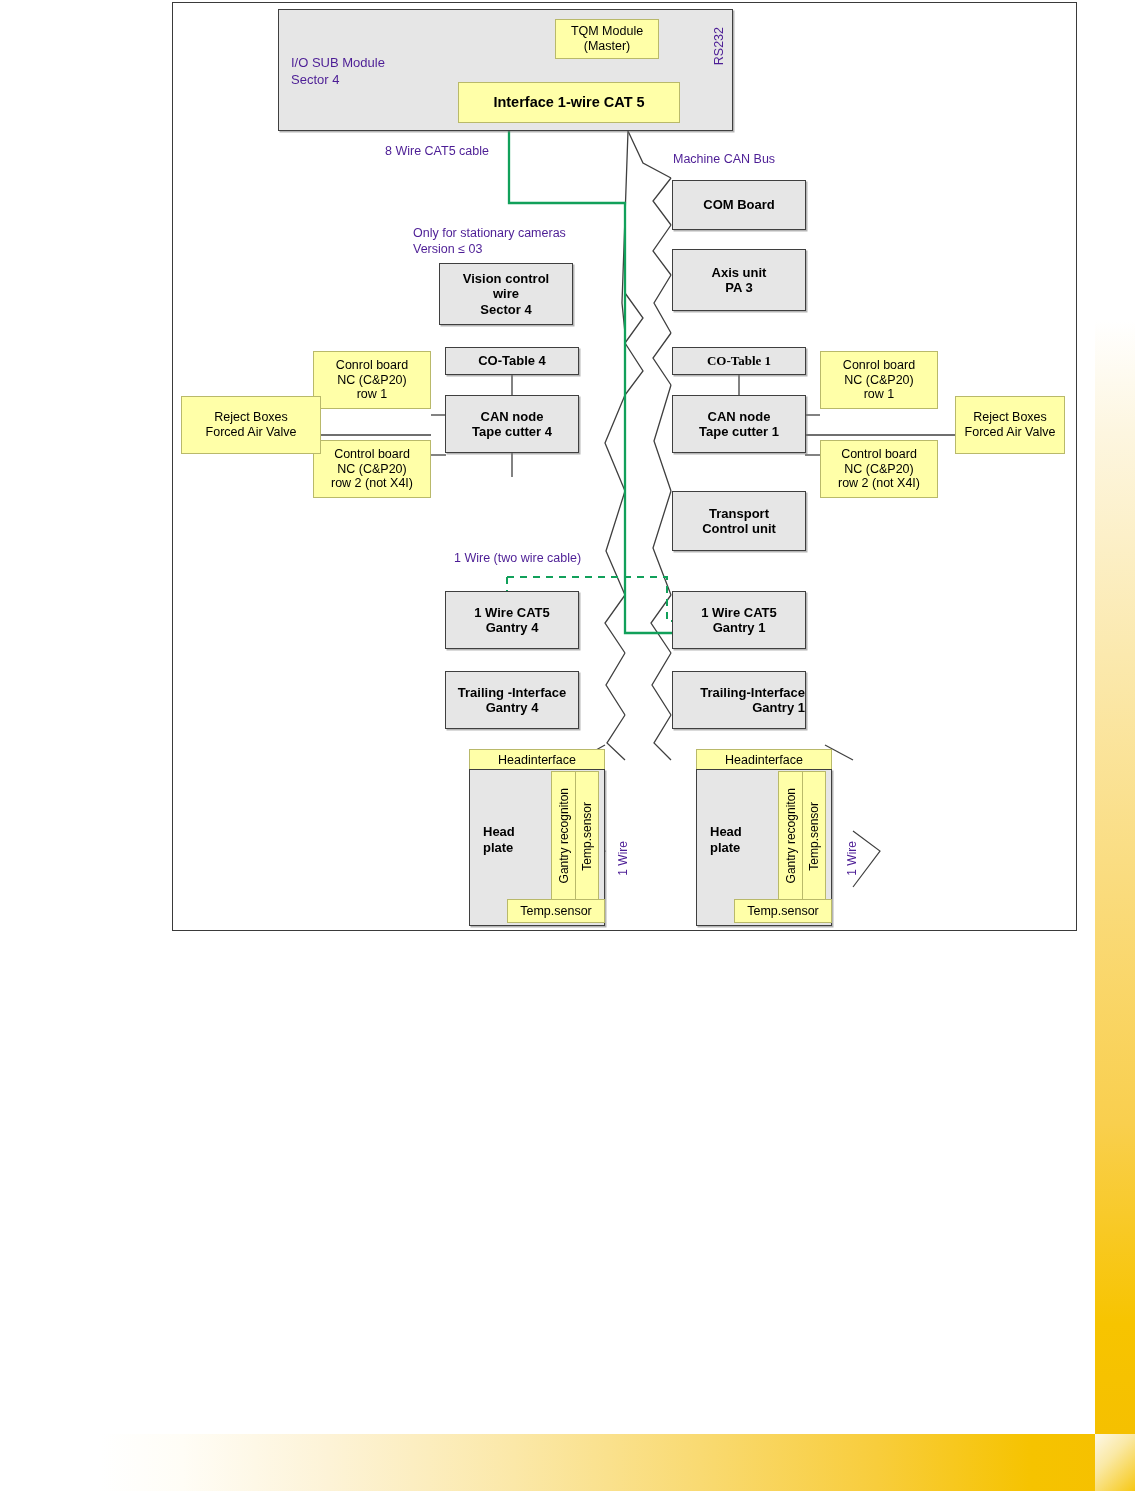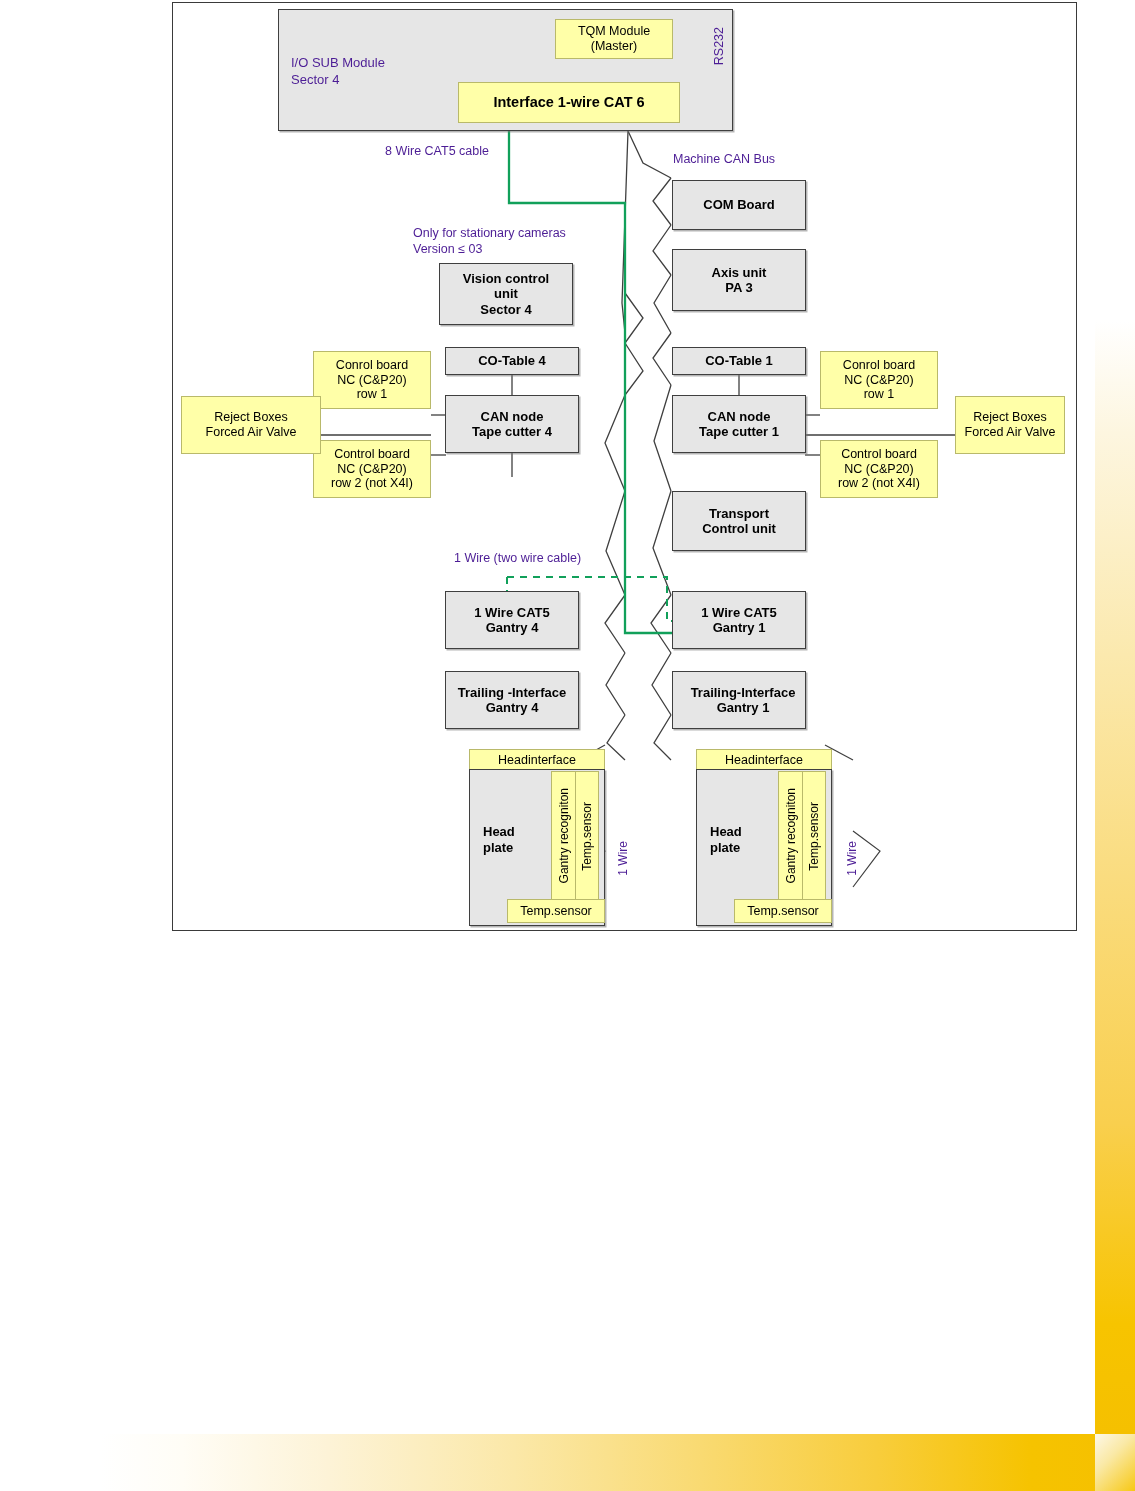"TQM Module" div.node { width: 118px -> 104px }
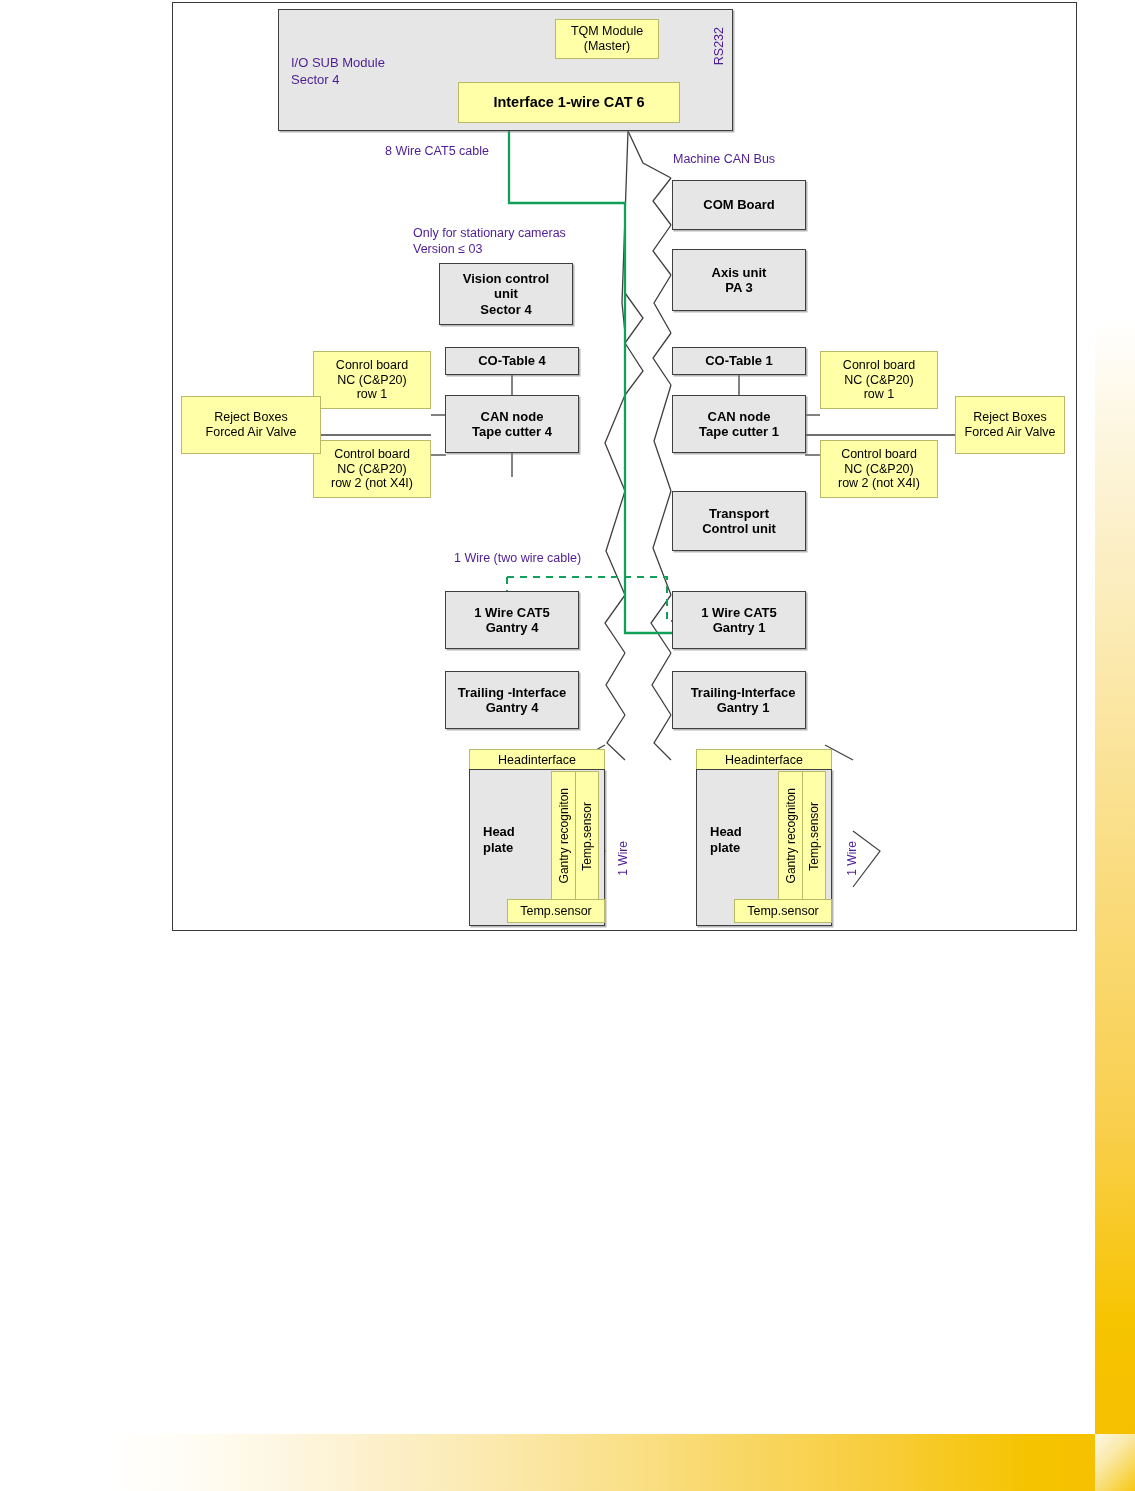"Interface 1-wire CAT 6" span.f14 { text: 6 -> 5 }
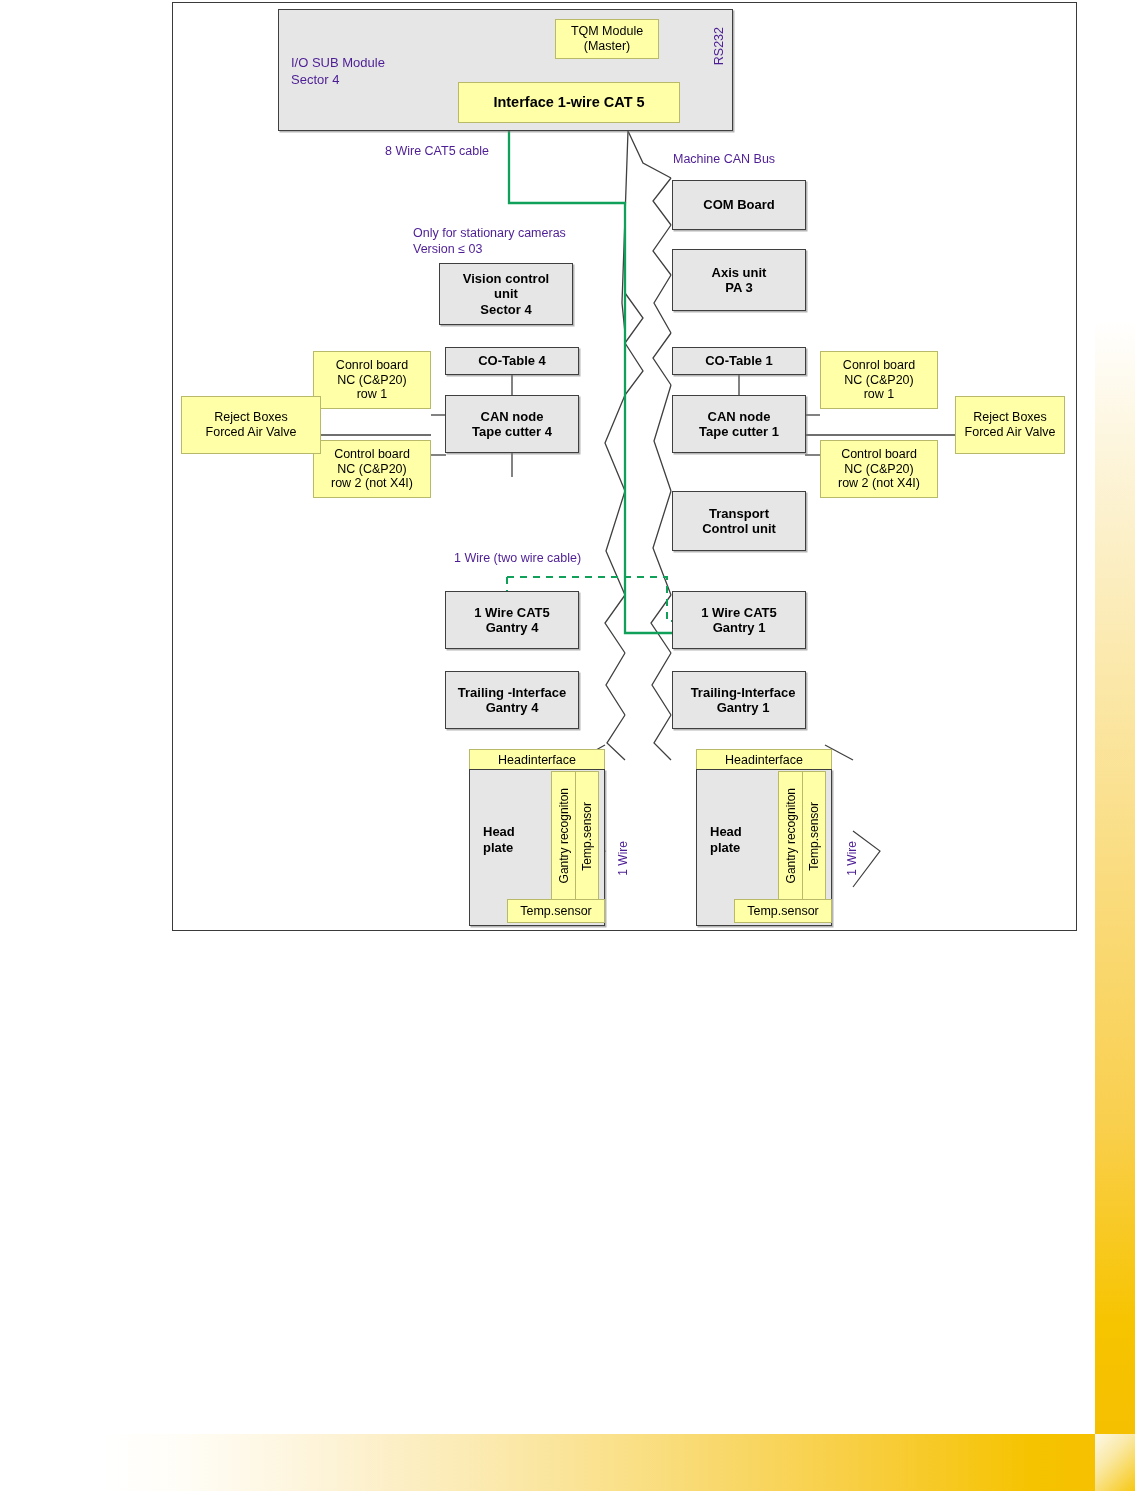"unit" span.f13 { text: unit -> wire }
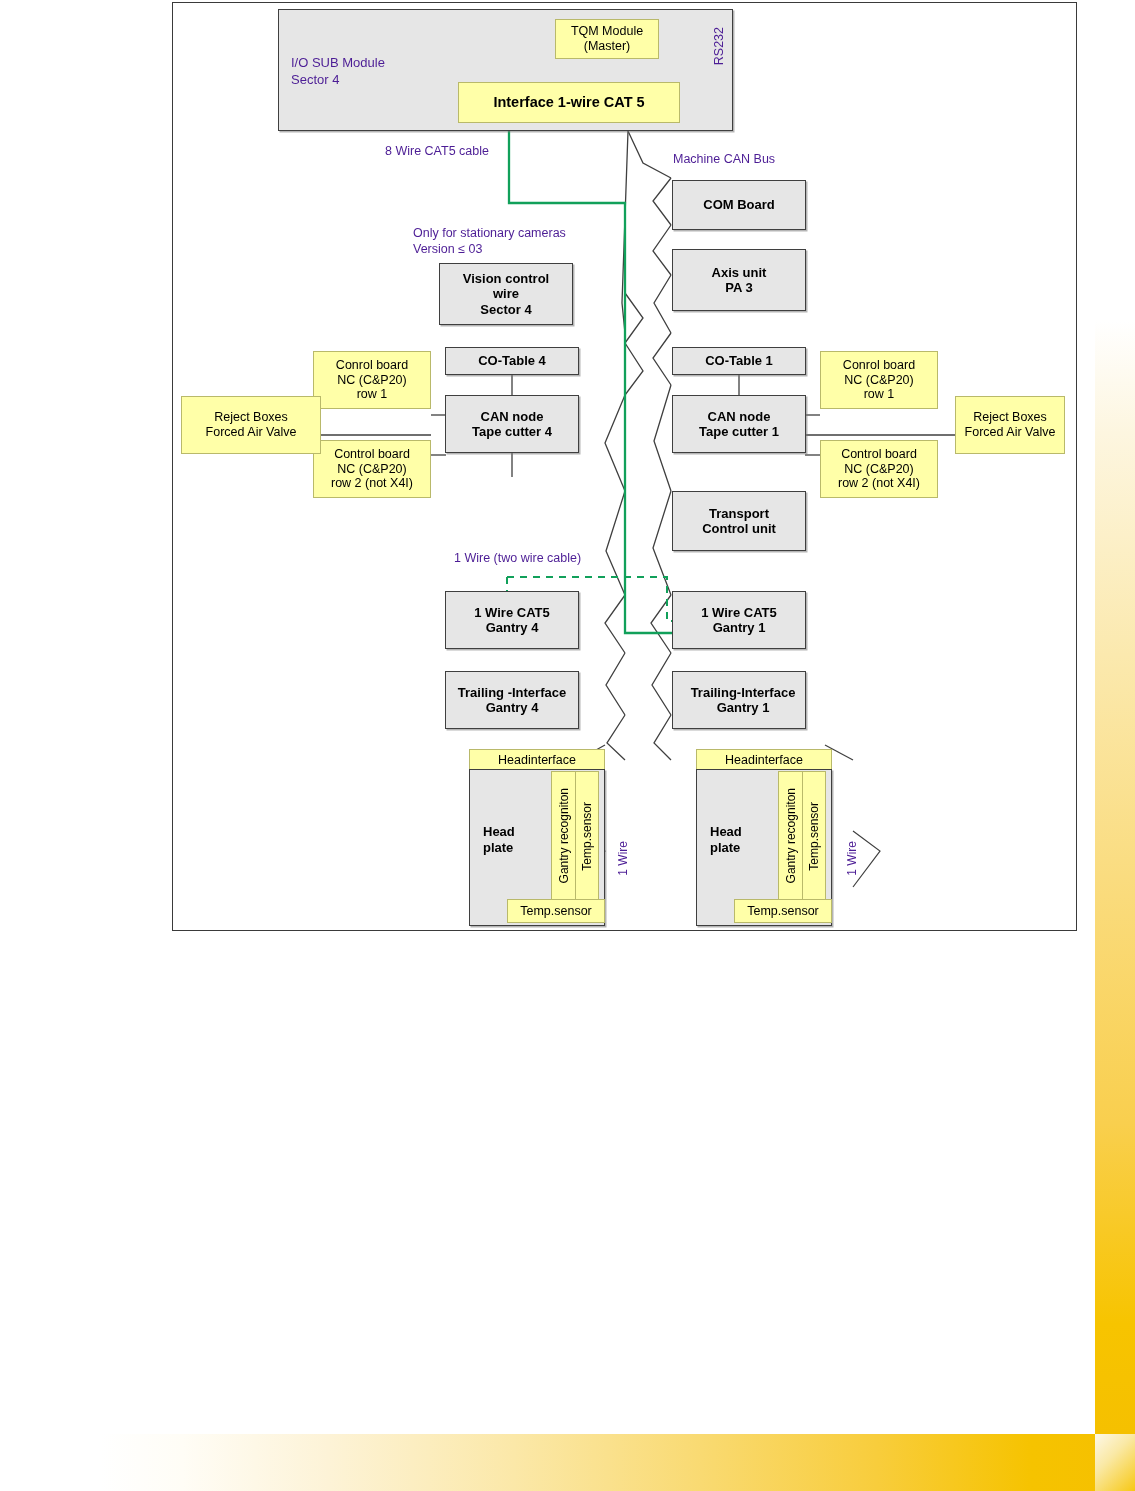"CO-Table 1" div.node { font-family: none -> Liberation Serif, serif }
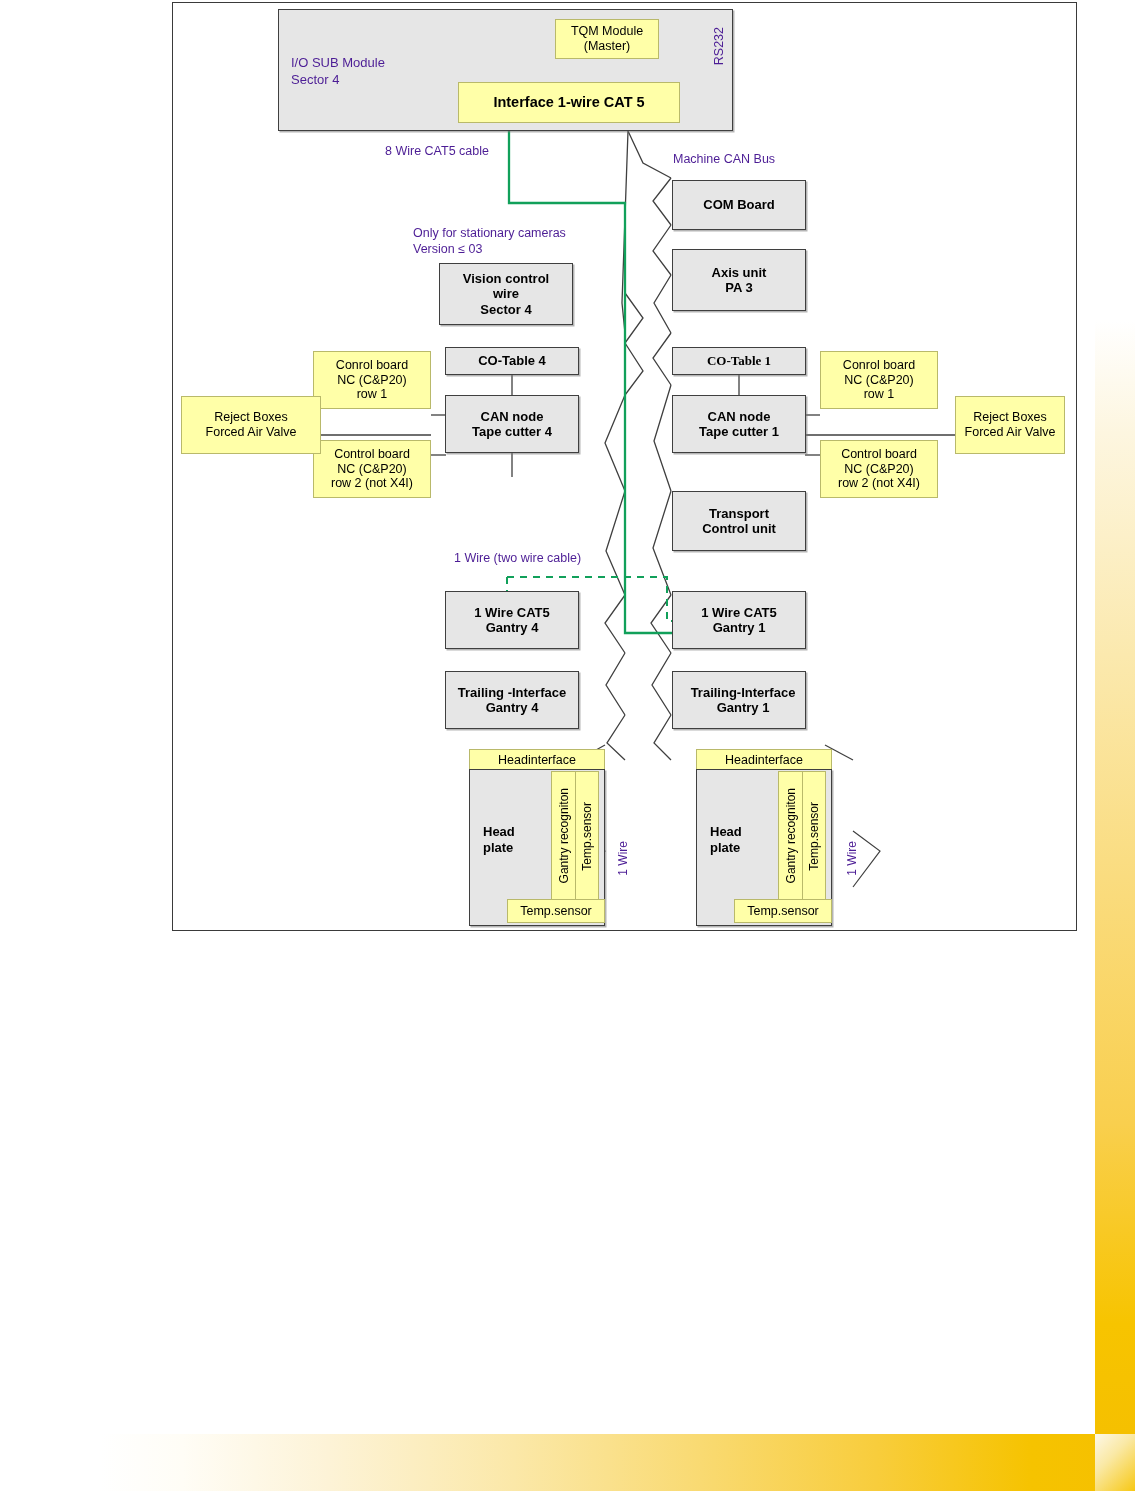"Trailing-Interface" div.node { align-items: center -> flex-end }
